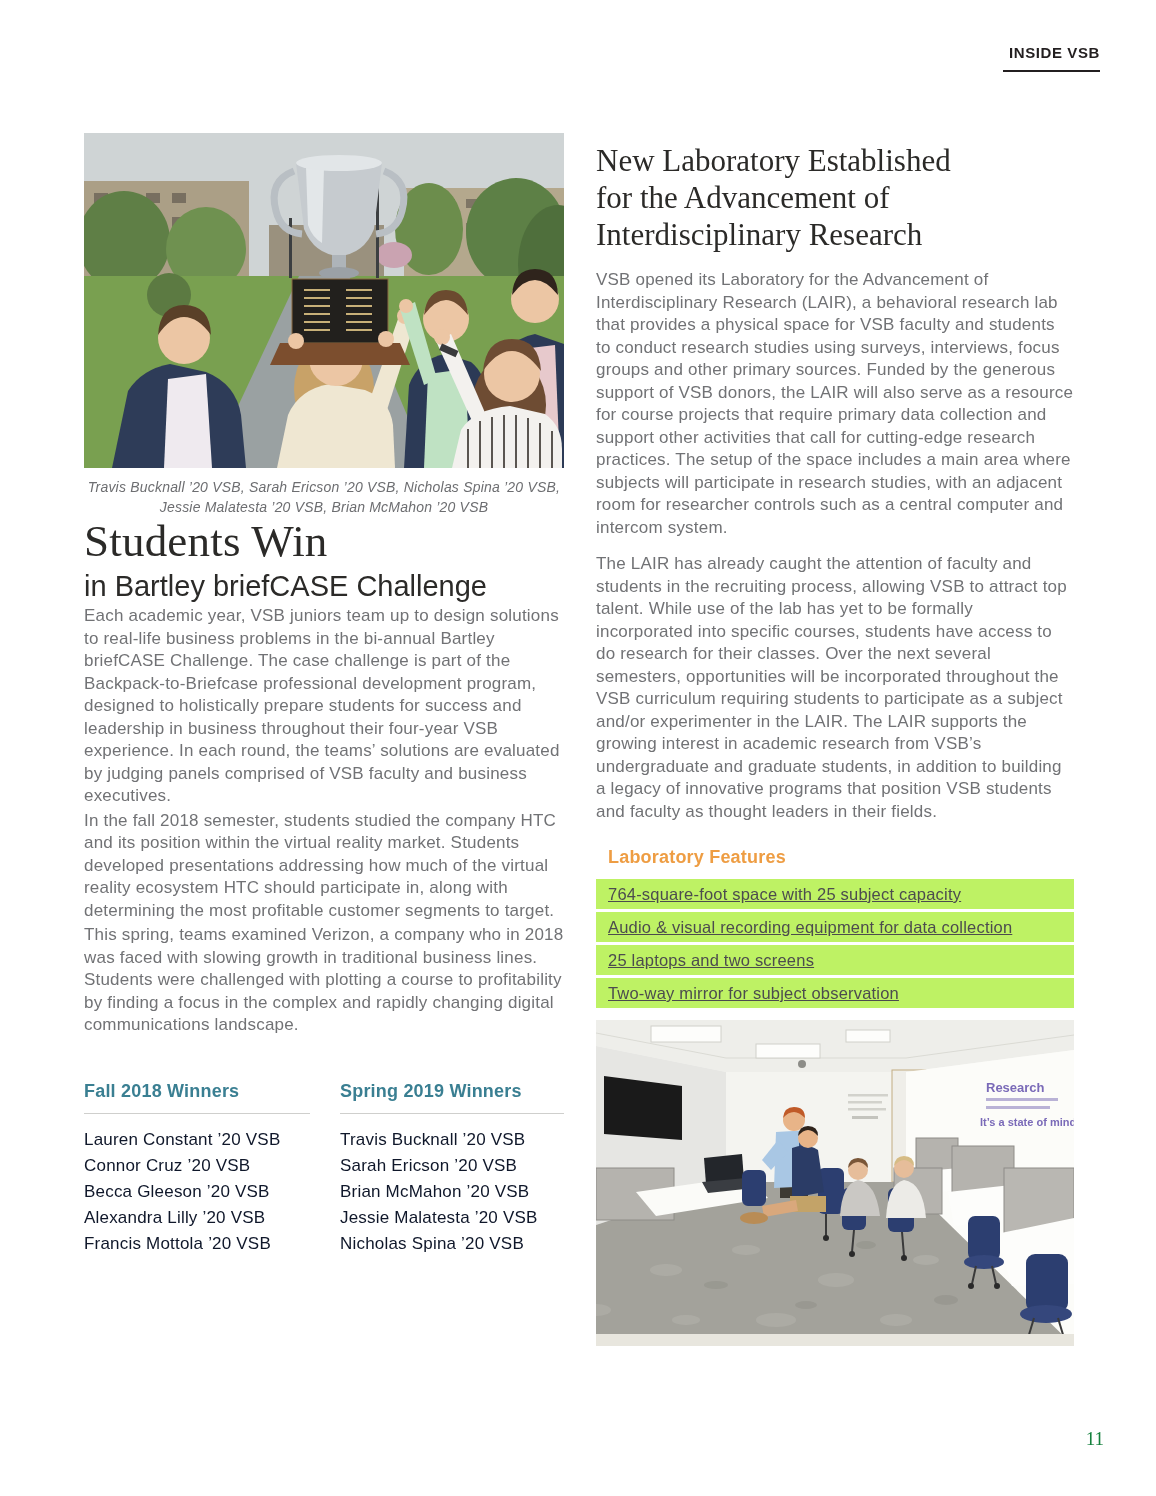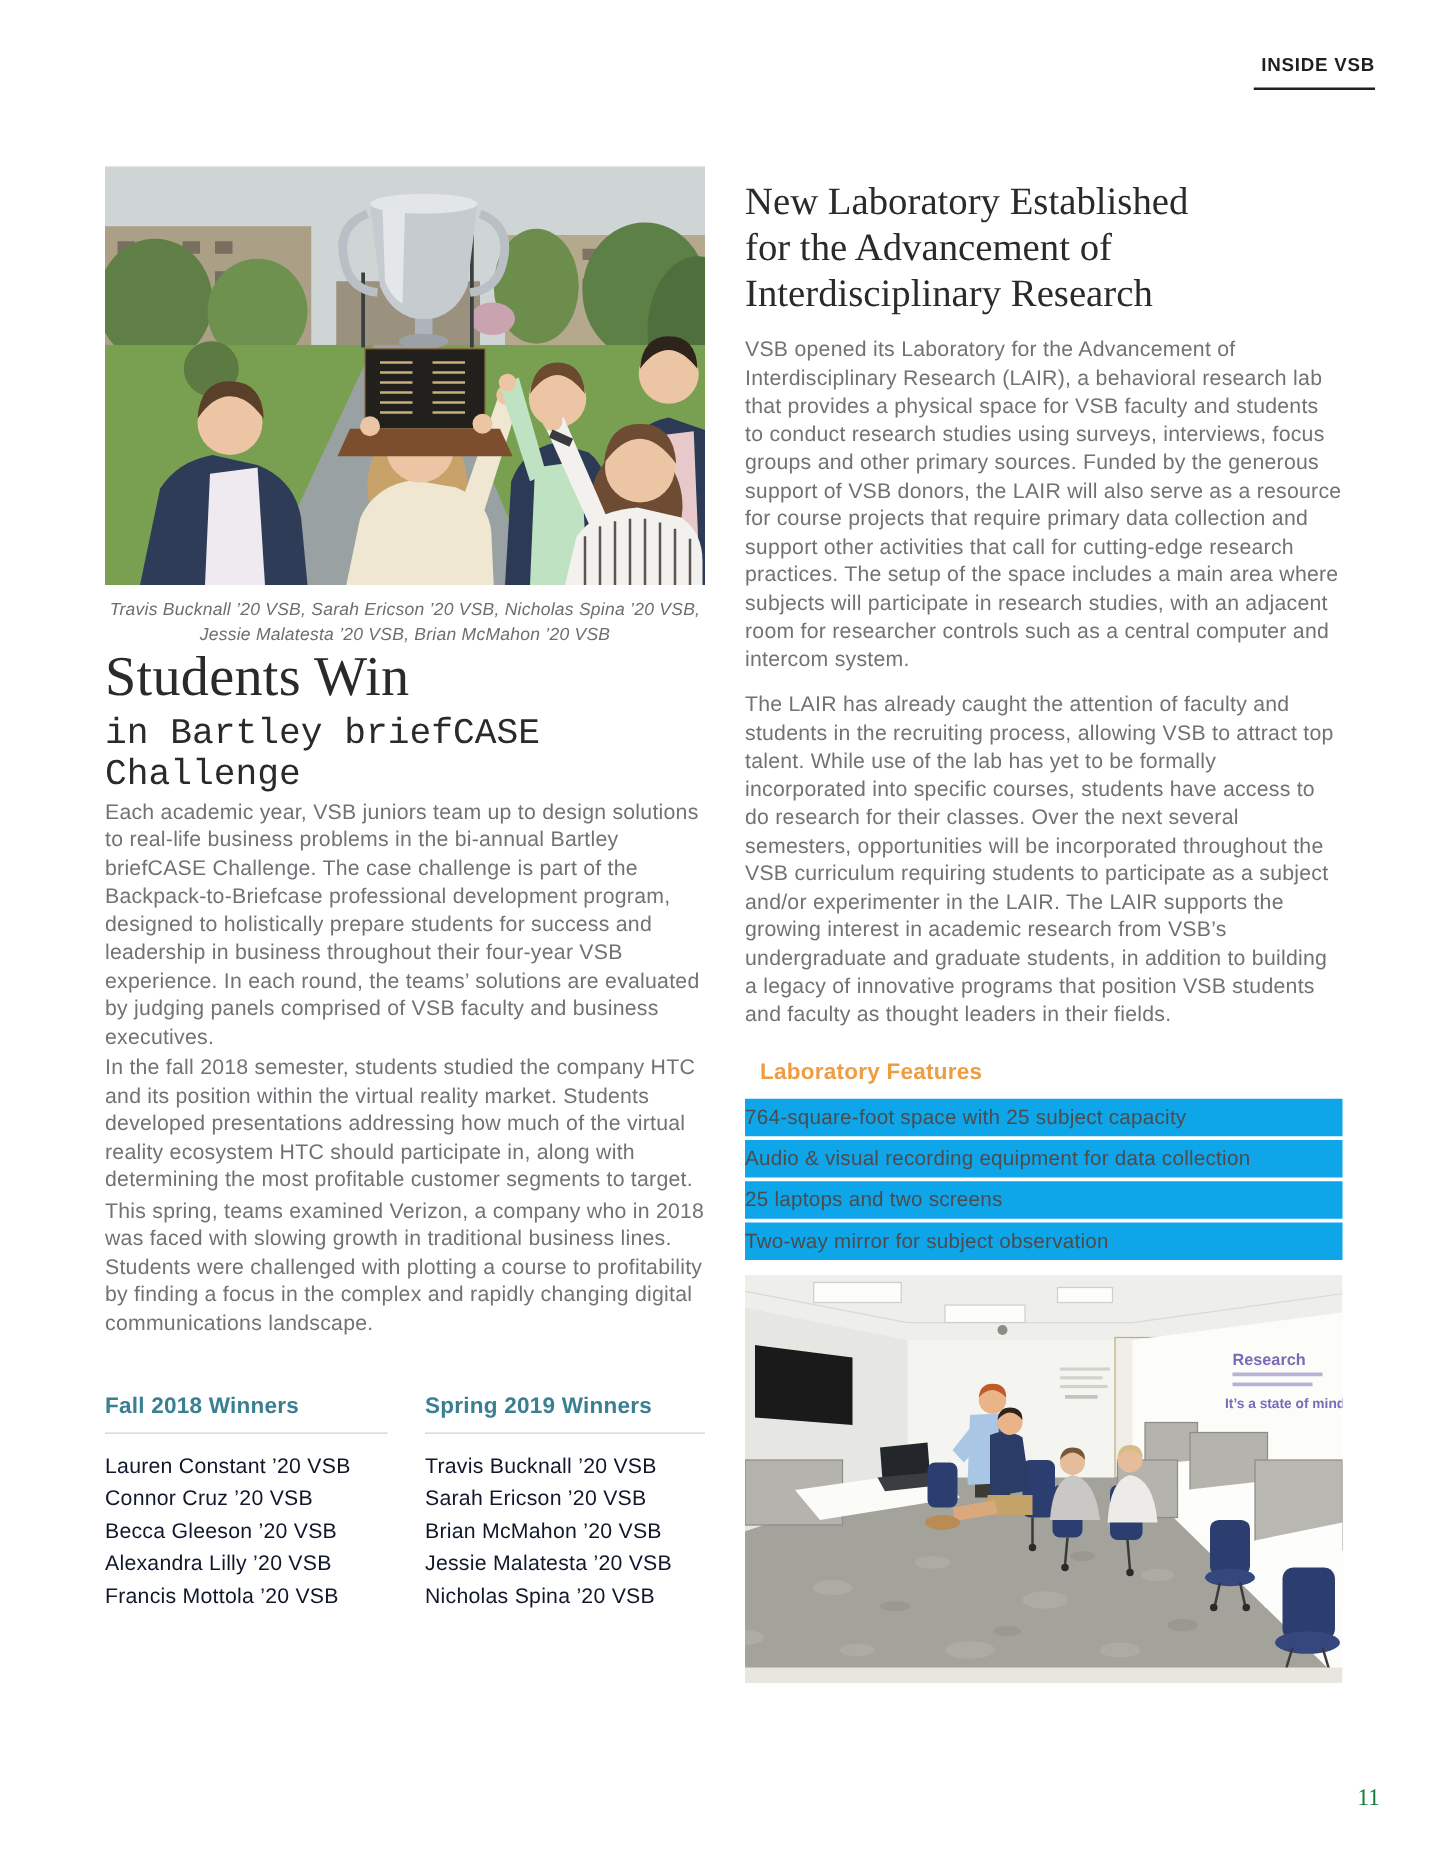"in Bartley briefCASE Challenge" .t2 { font-family: Liberation Mono, monospace -> Liberation Sans, sans-serif }
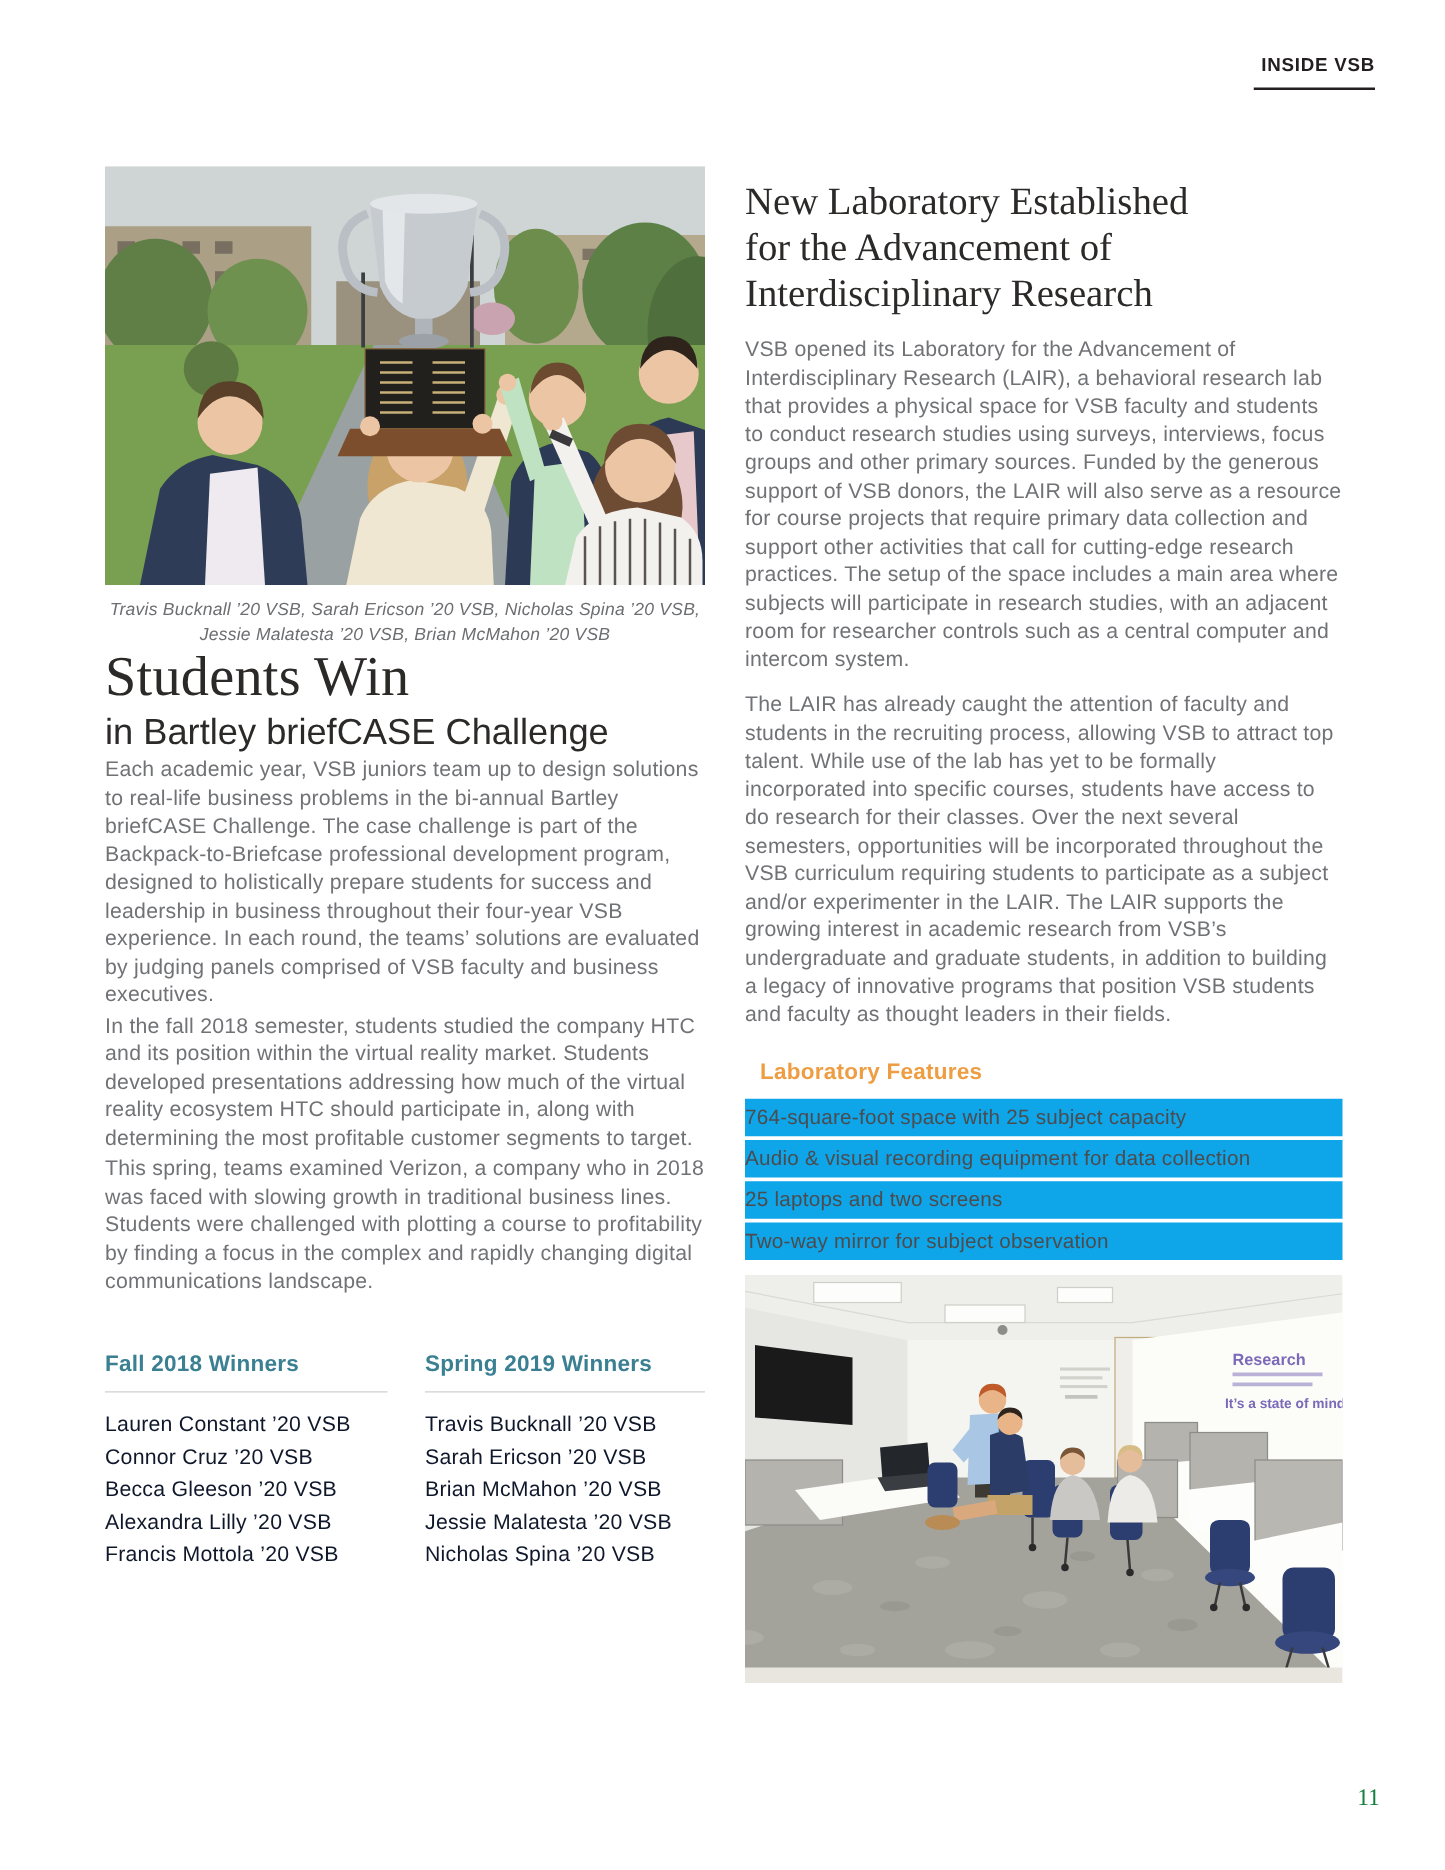"764-square-foot space with 25 subject" .feat-row { background: #0ea5e9 -> #bef264; padding-left: none -> 12px; text-decoration: none -> underline }
